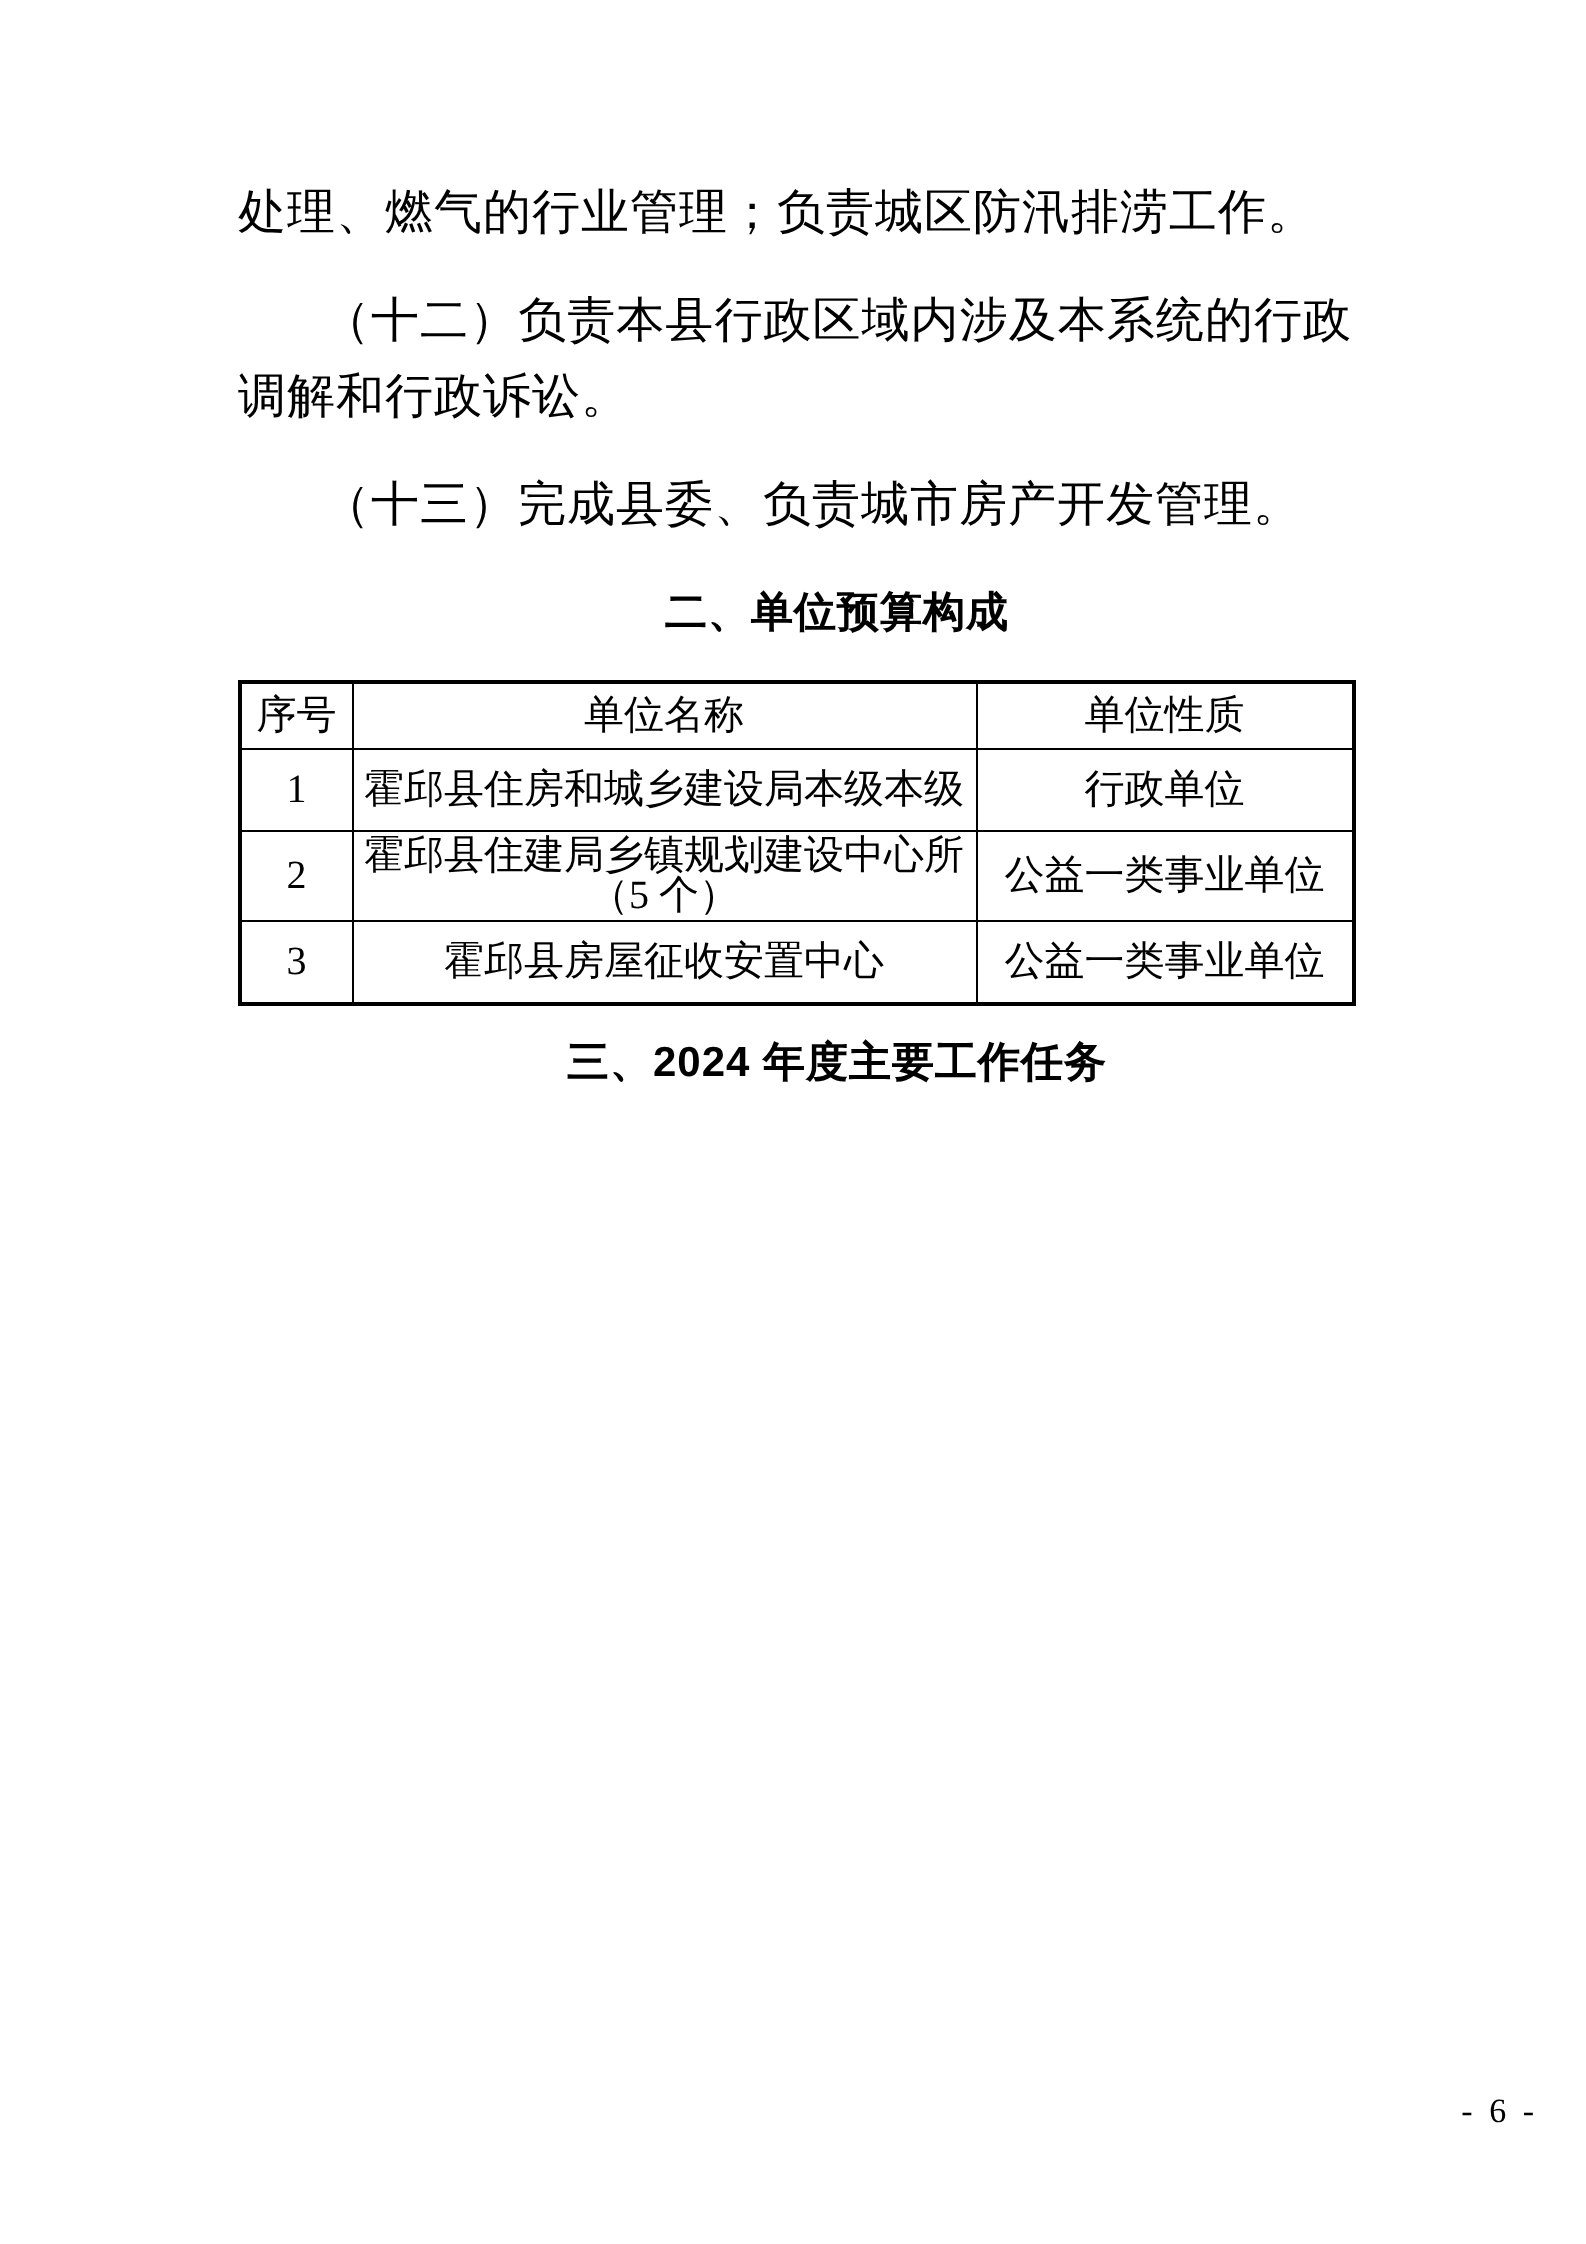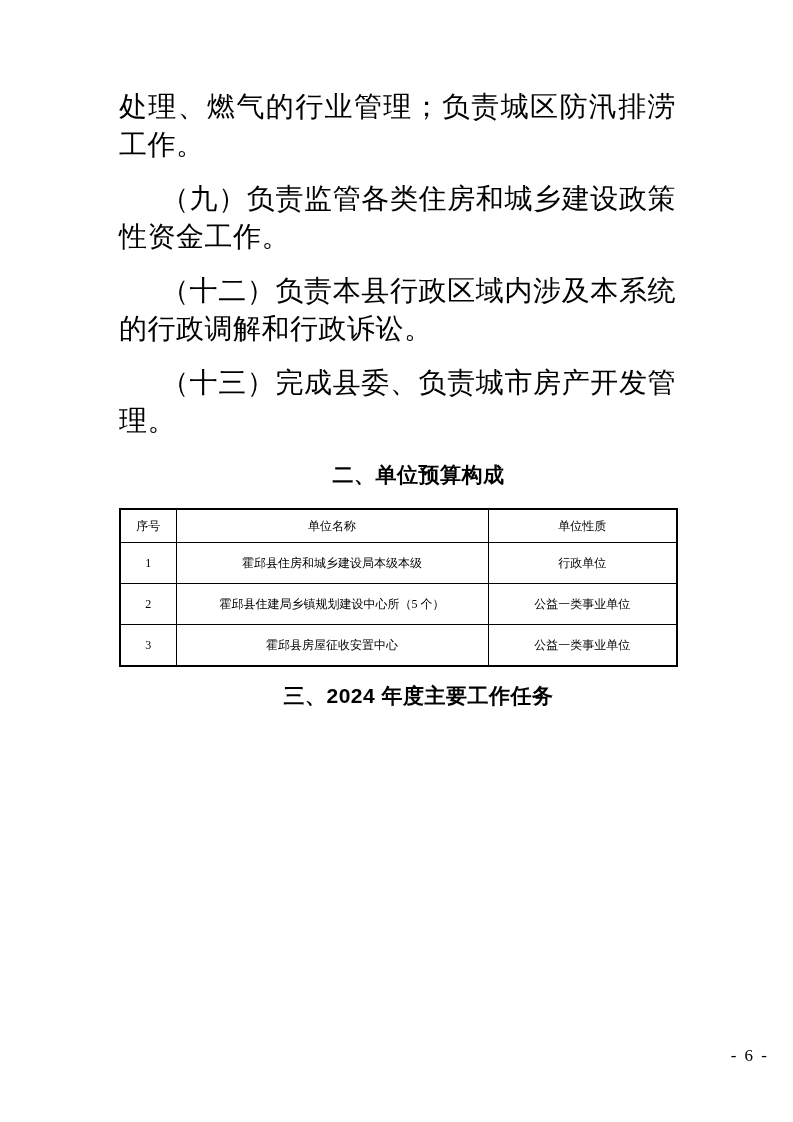"处理、燃气的行业管理；负责城区防汛排涝工作。" .para { font-size: 28px -> 24px }
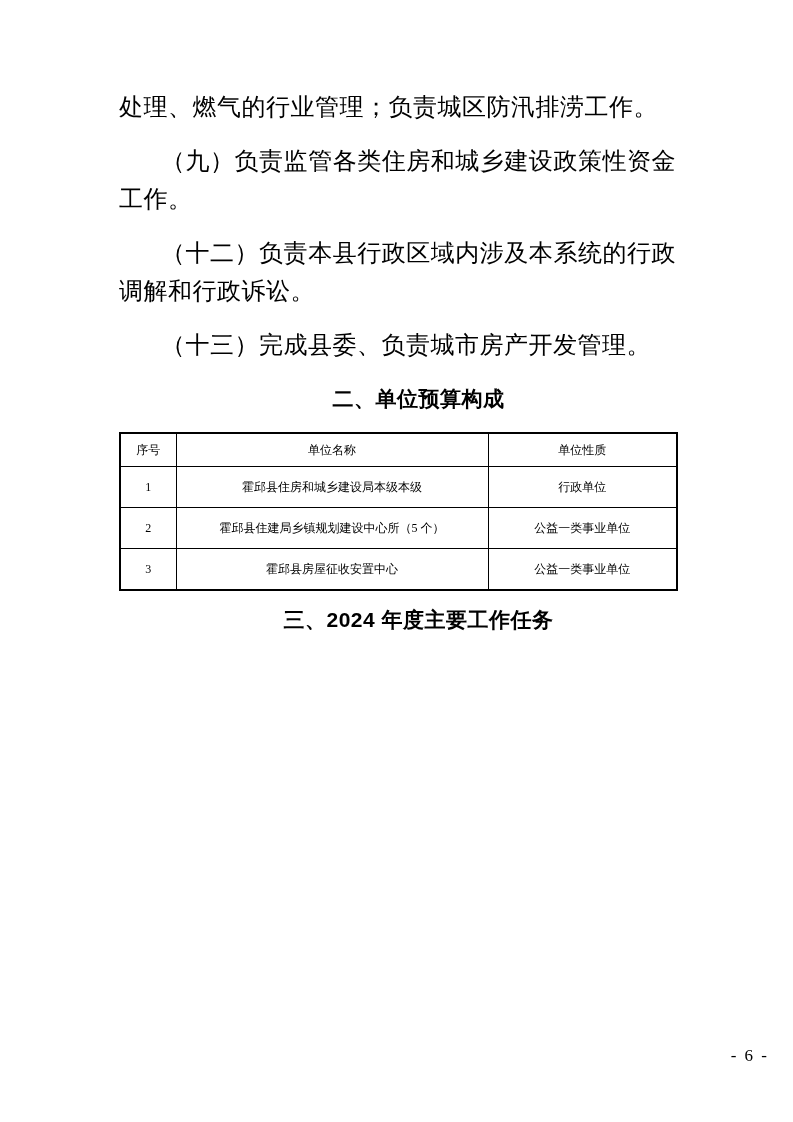"（九）负责监管各类住房和城乡建设政策性资金工作。" p.para { html: <p>（九）负责监管各类住房和城乡建设政策性资金工作。</p> -> none }
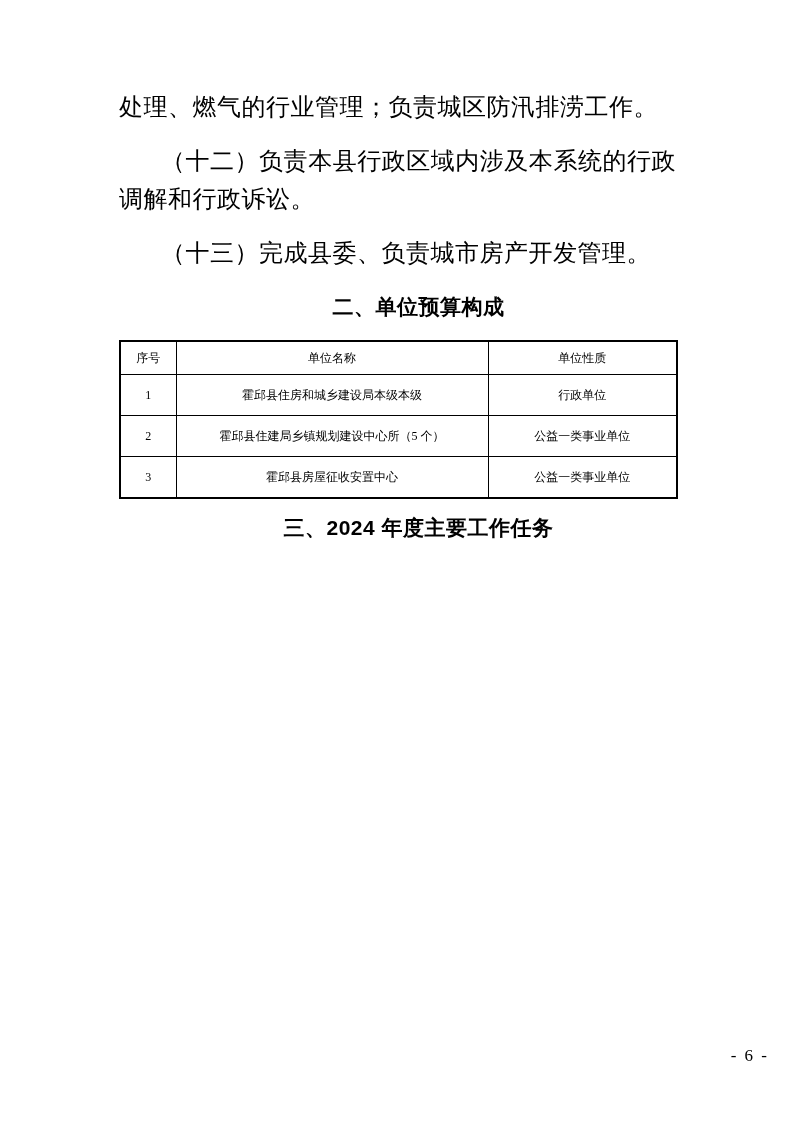"序号" table.unit-table { font-size: 12px -> 20px }
